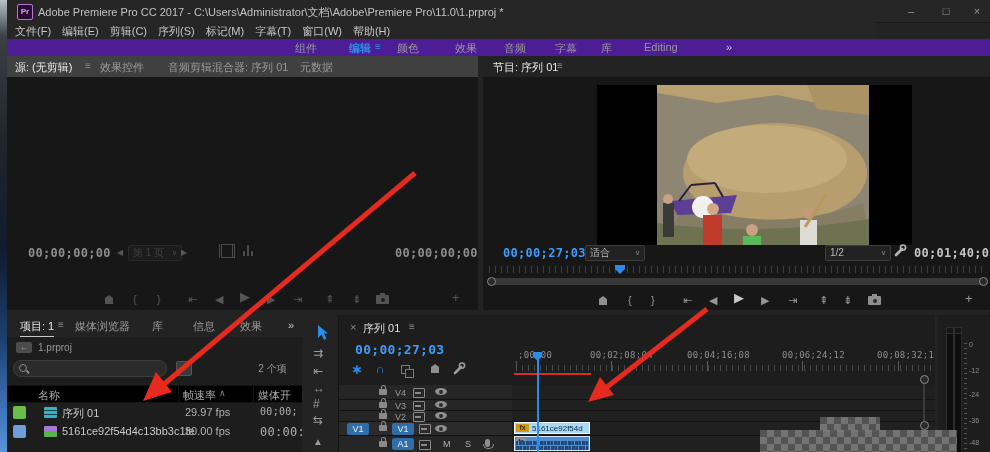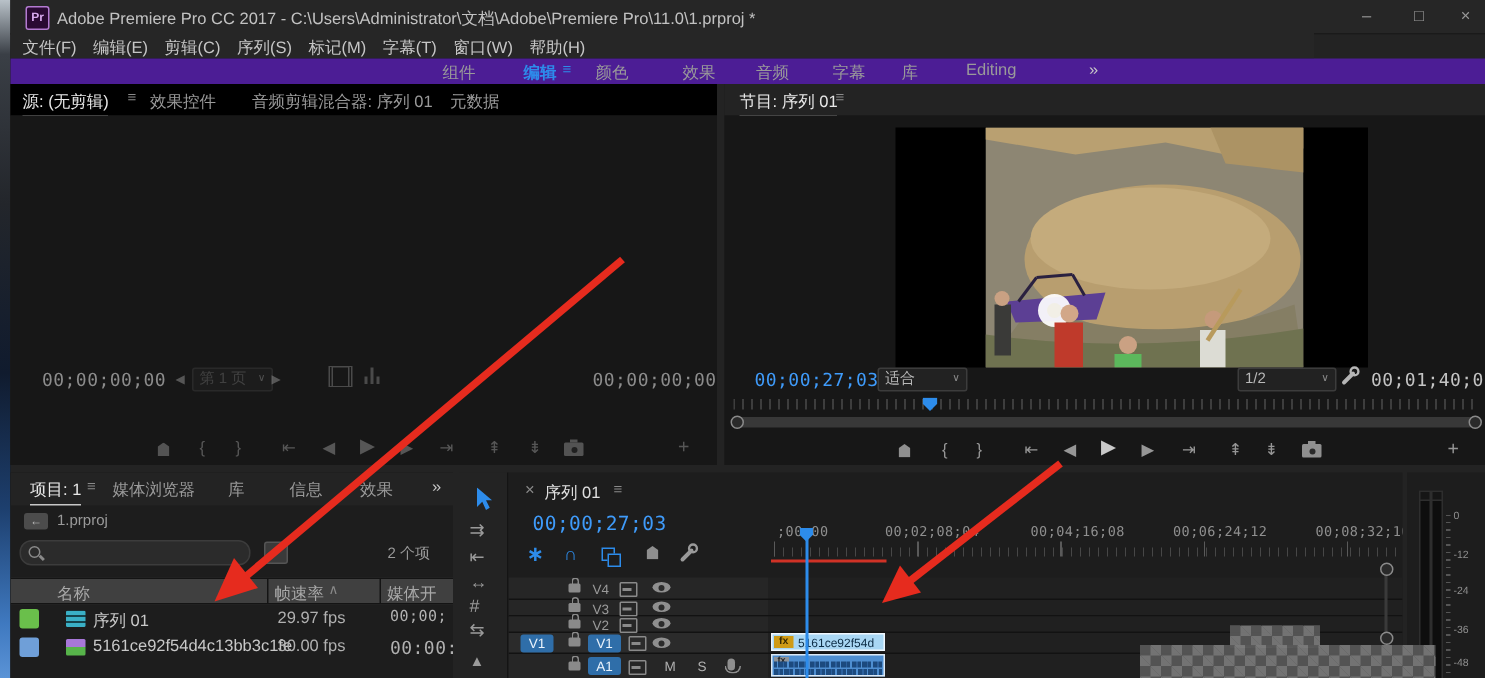"源: (无剪辑)" div.abs { background: #000000 -> #404040 }
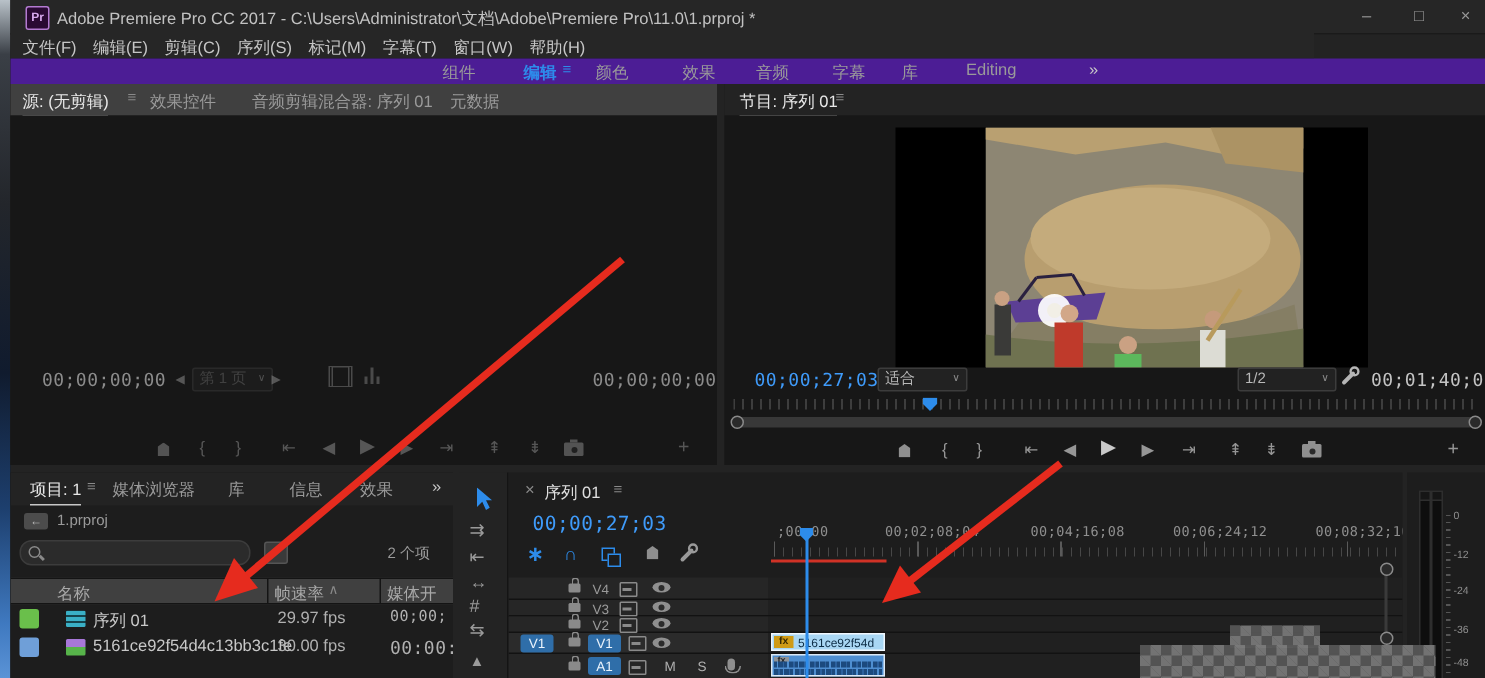"00;00;00;00" .tc { font-weight: normal -> bold }
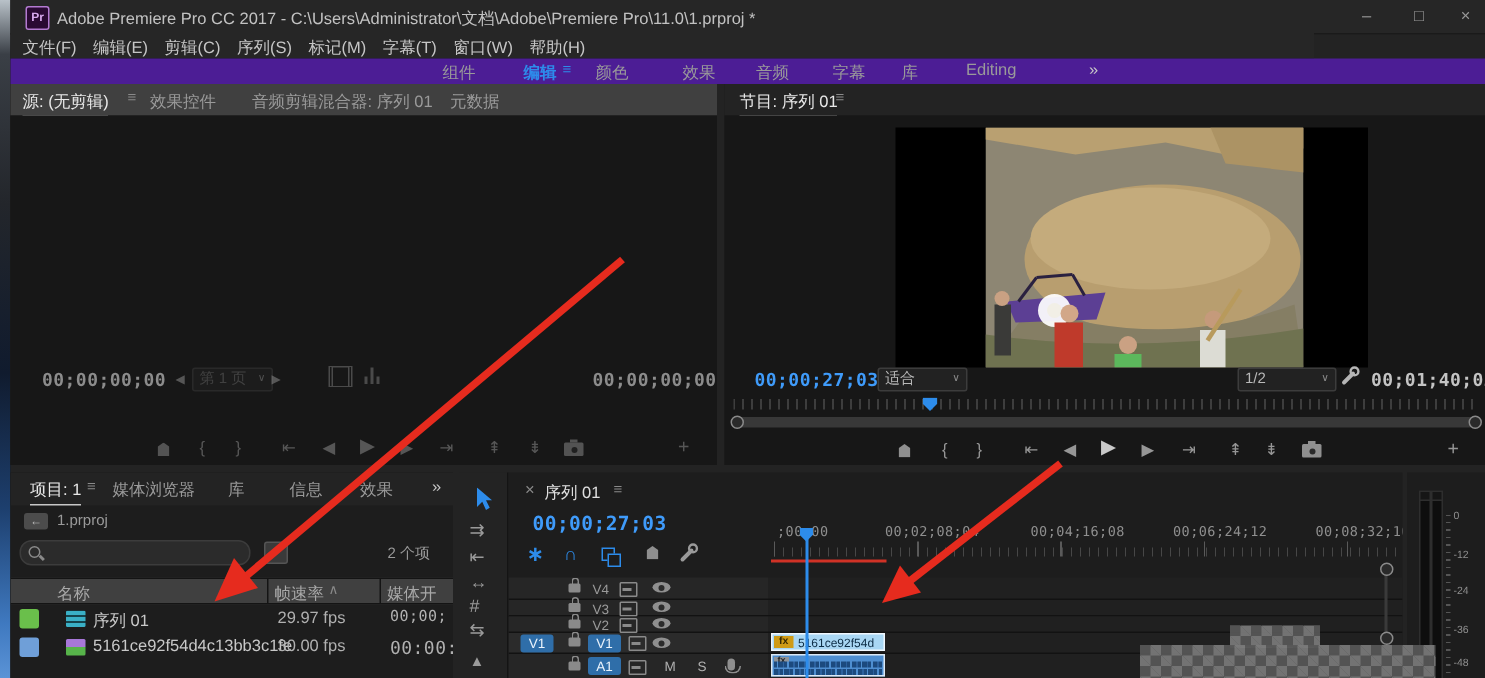"名称" div.abs { background: #404040 -> #000000 }
